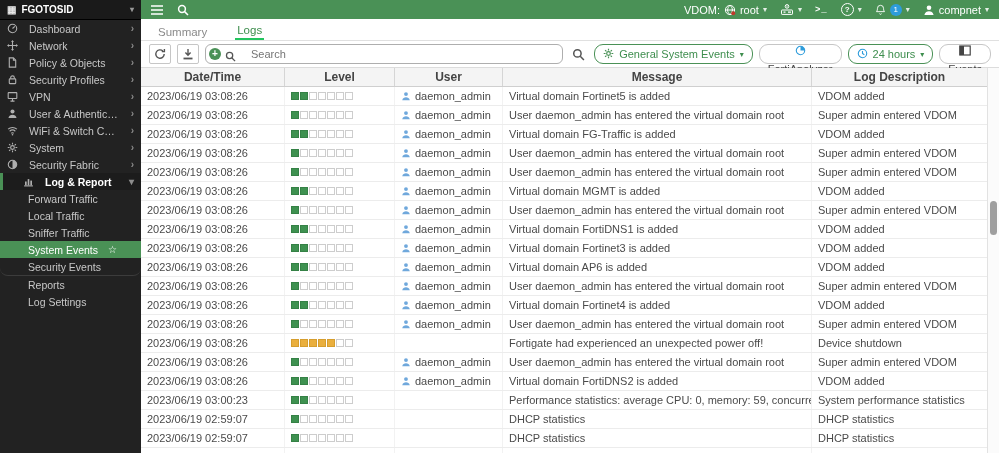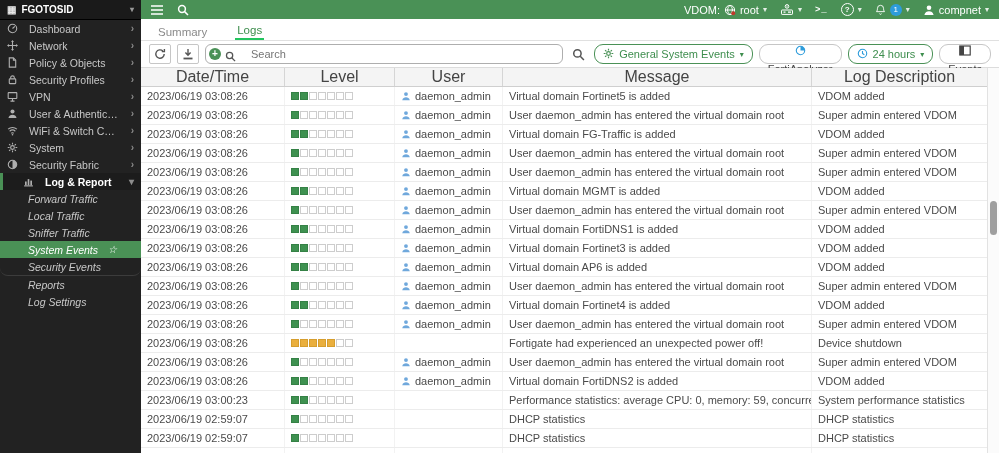"Date/Time" .th { font-size: 16px -> 12px; font-weight: none -> bold }
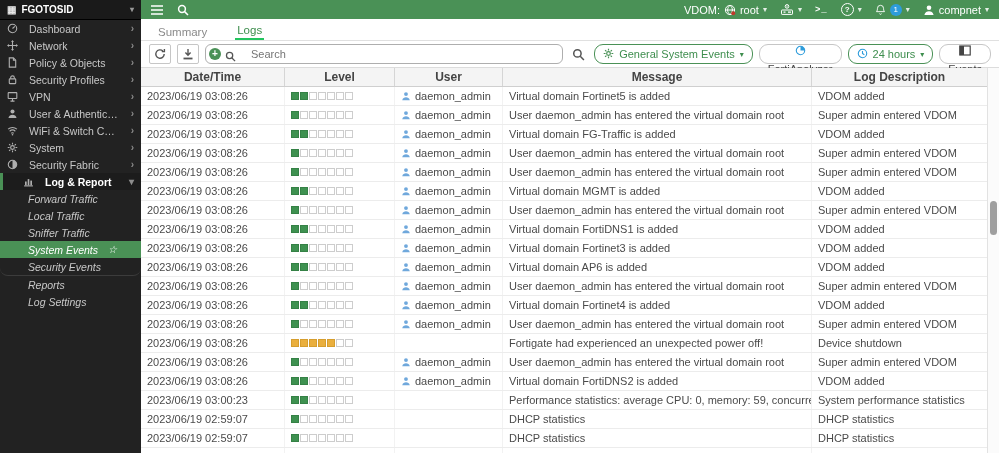"Forward Traffic" .sub-item { font-style: italic -> none }
